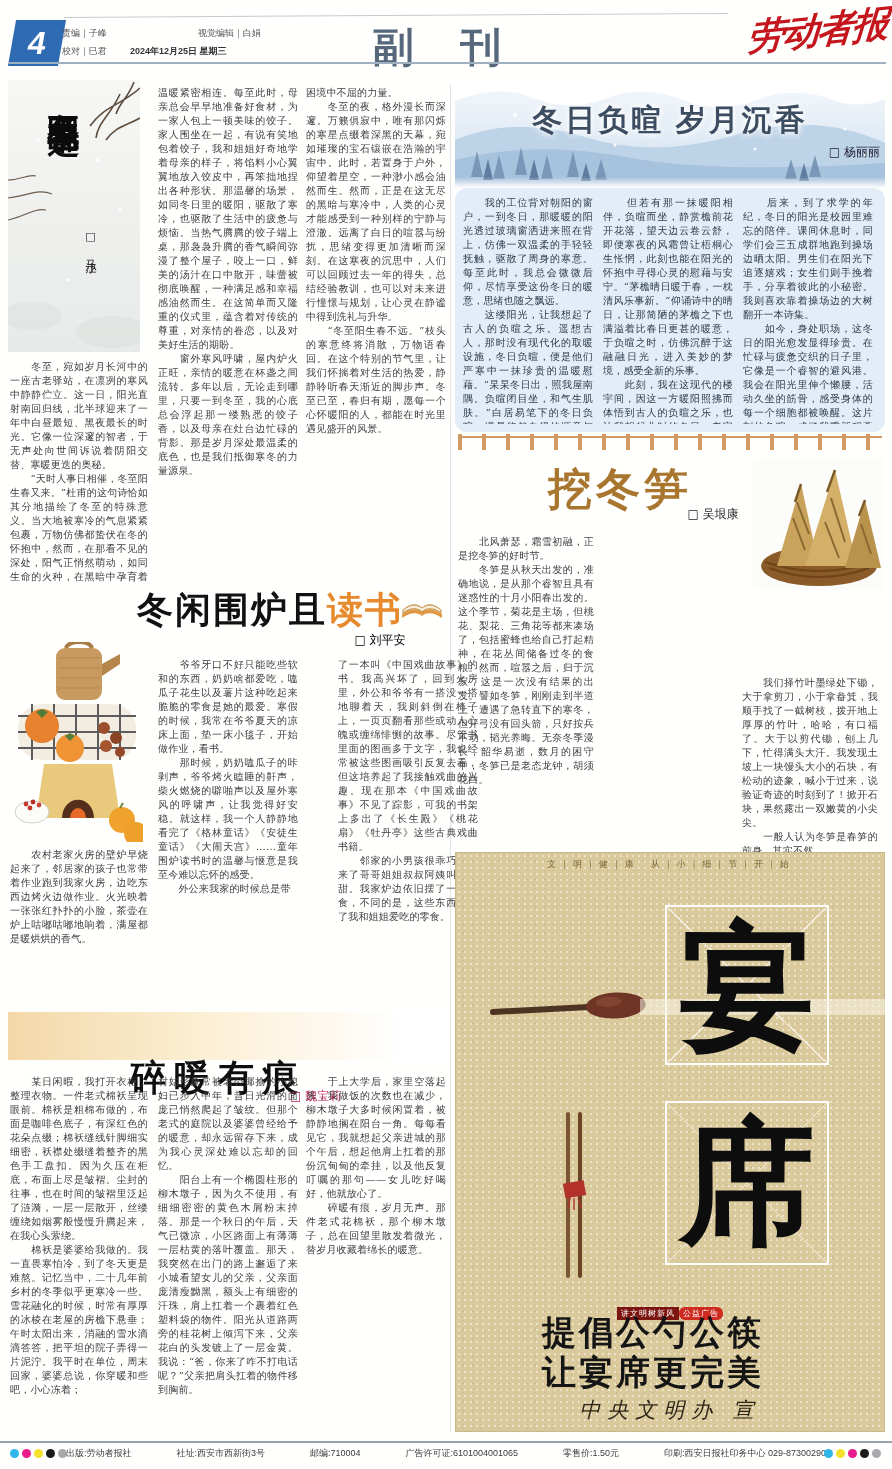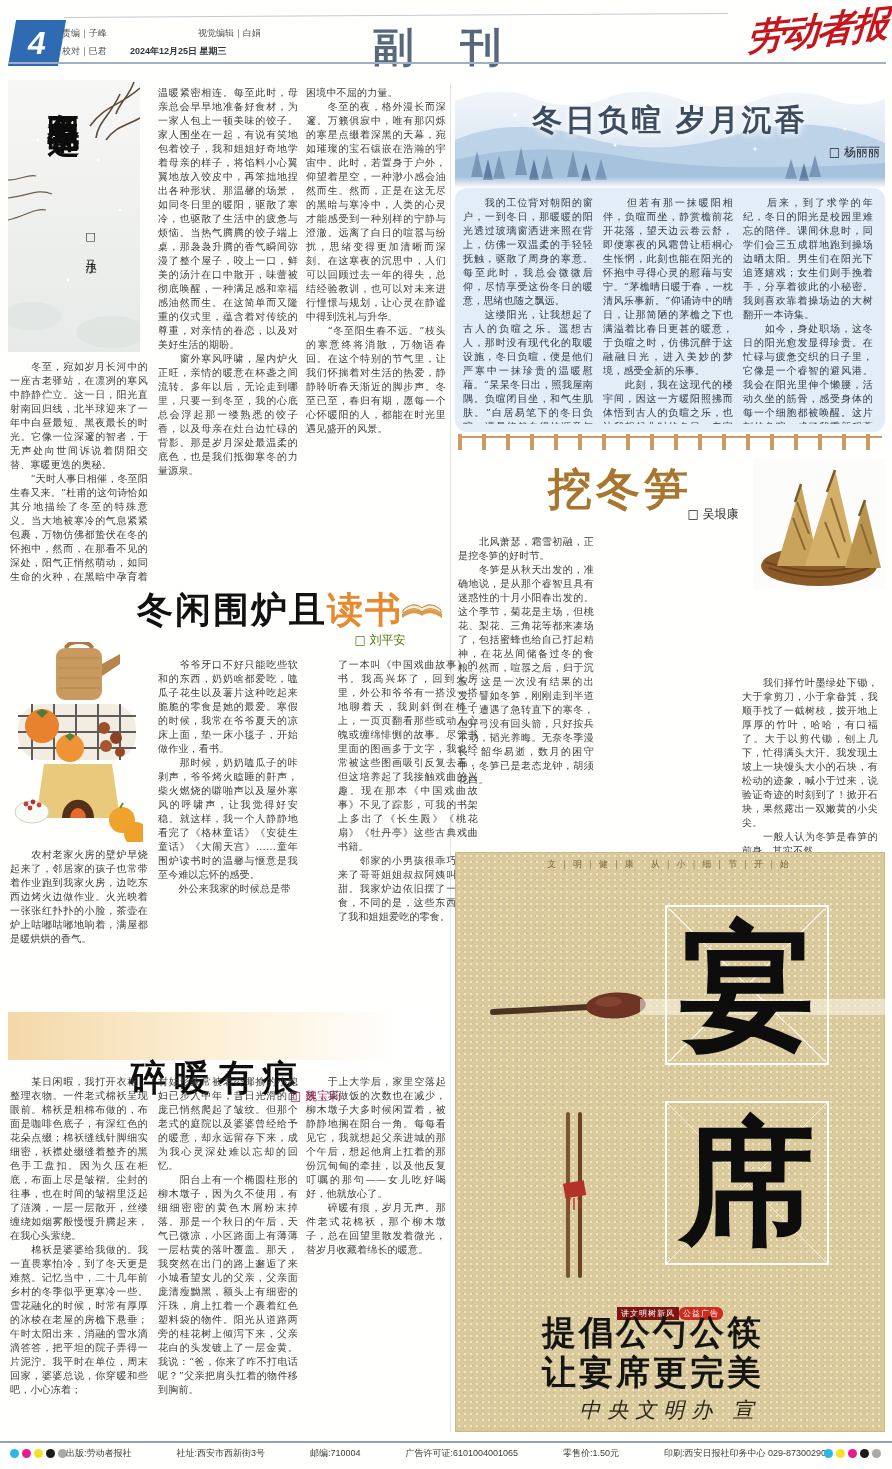"□ 刘平安" .a3-author { color: #4d7c0f -> #000000 }
